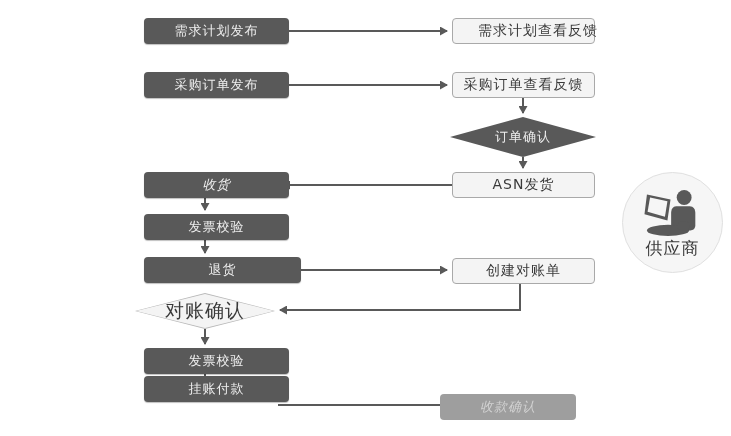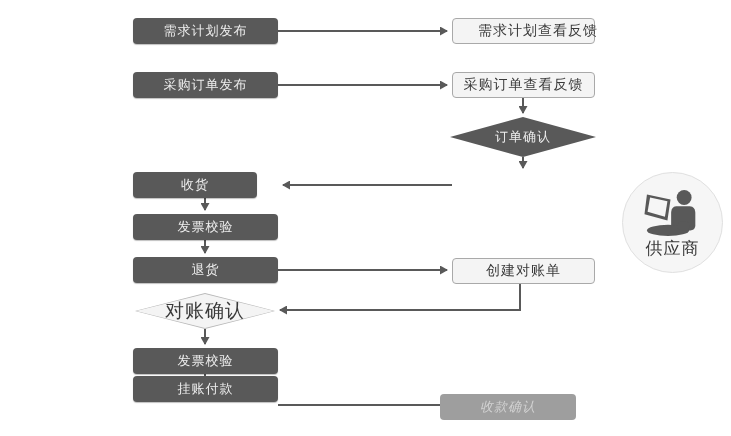"需求计划发布" .dark { margin-left: none -> 11px }
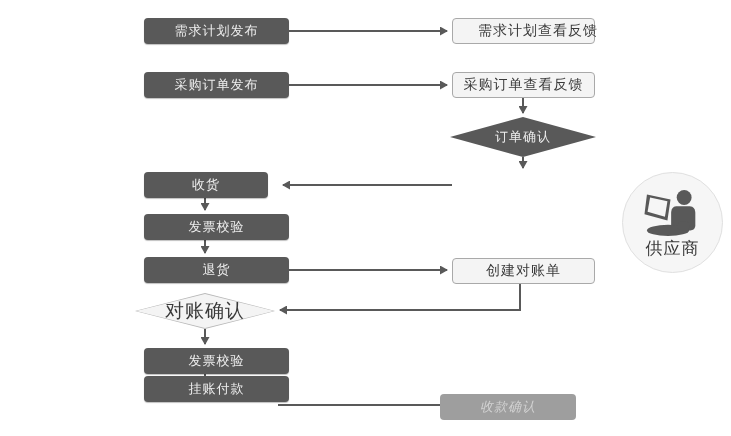"收货" #n-receive { font-style: none -> italic; width: 124px -> 145px }
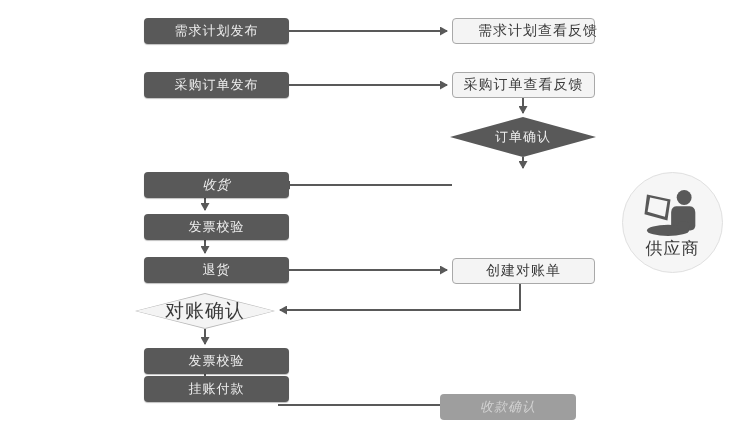"ASN发货" div.node { html: none -> <div>ASN发货</div> }
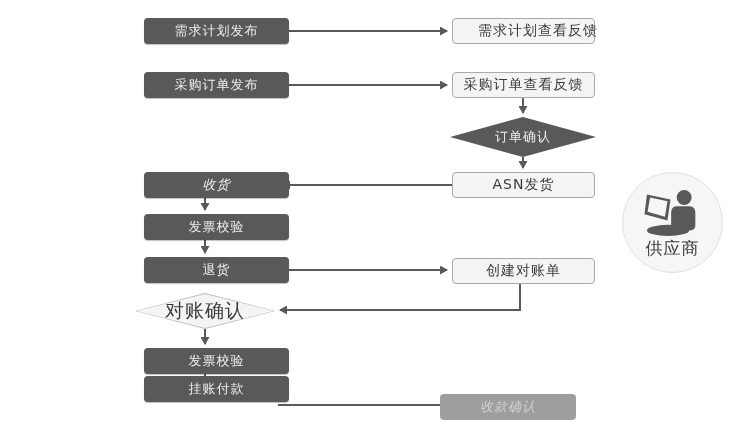"退货" #n-return { width: 145px -> 157px }
